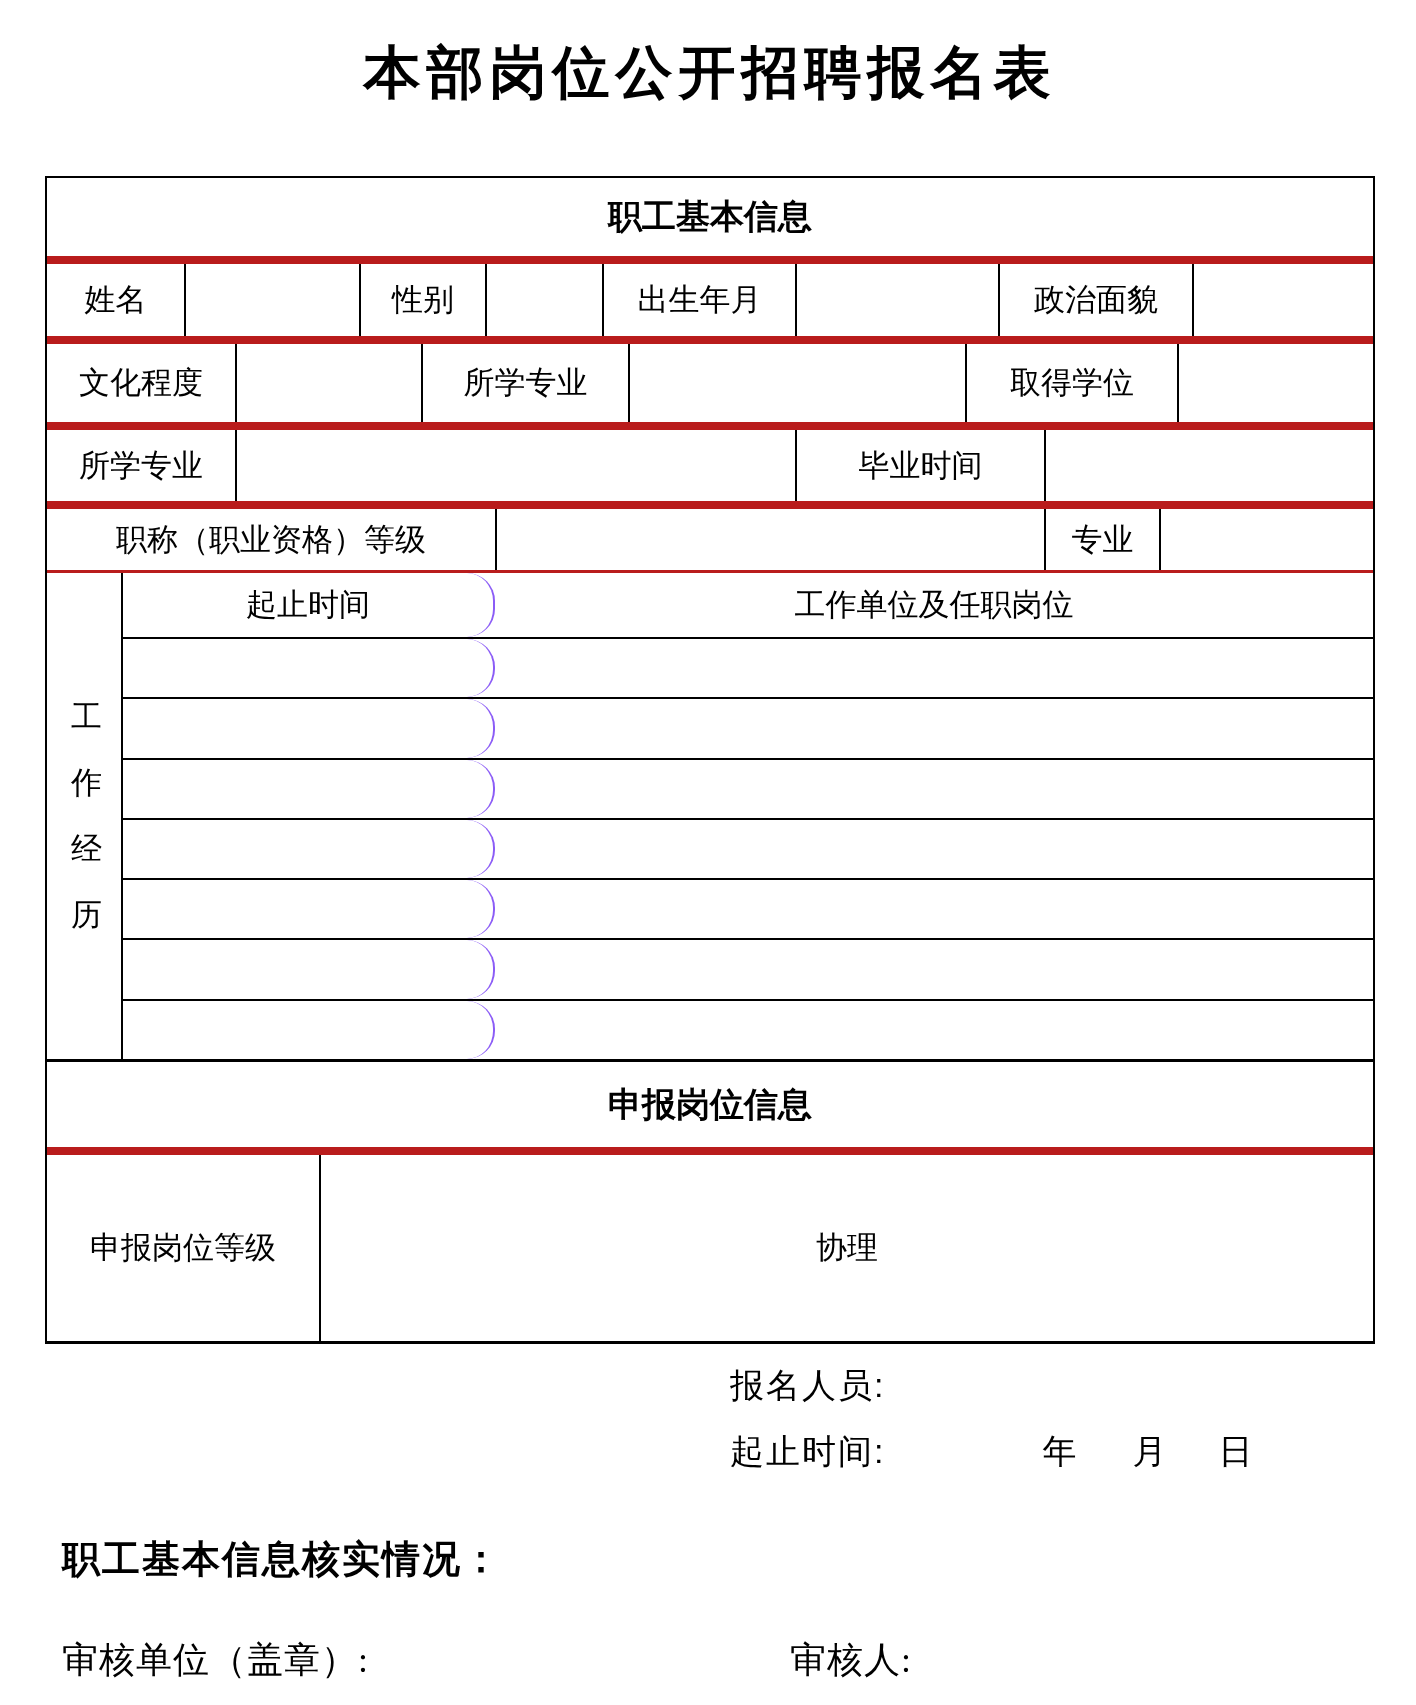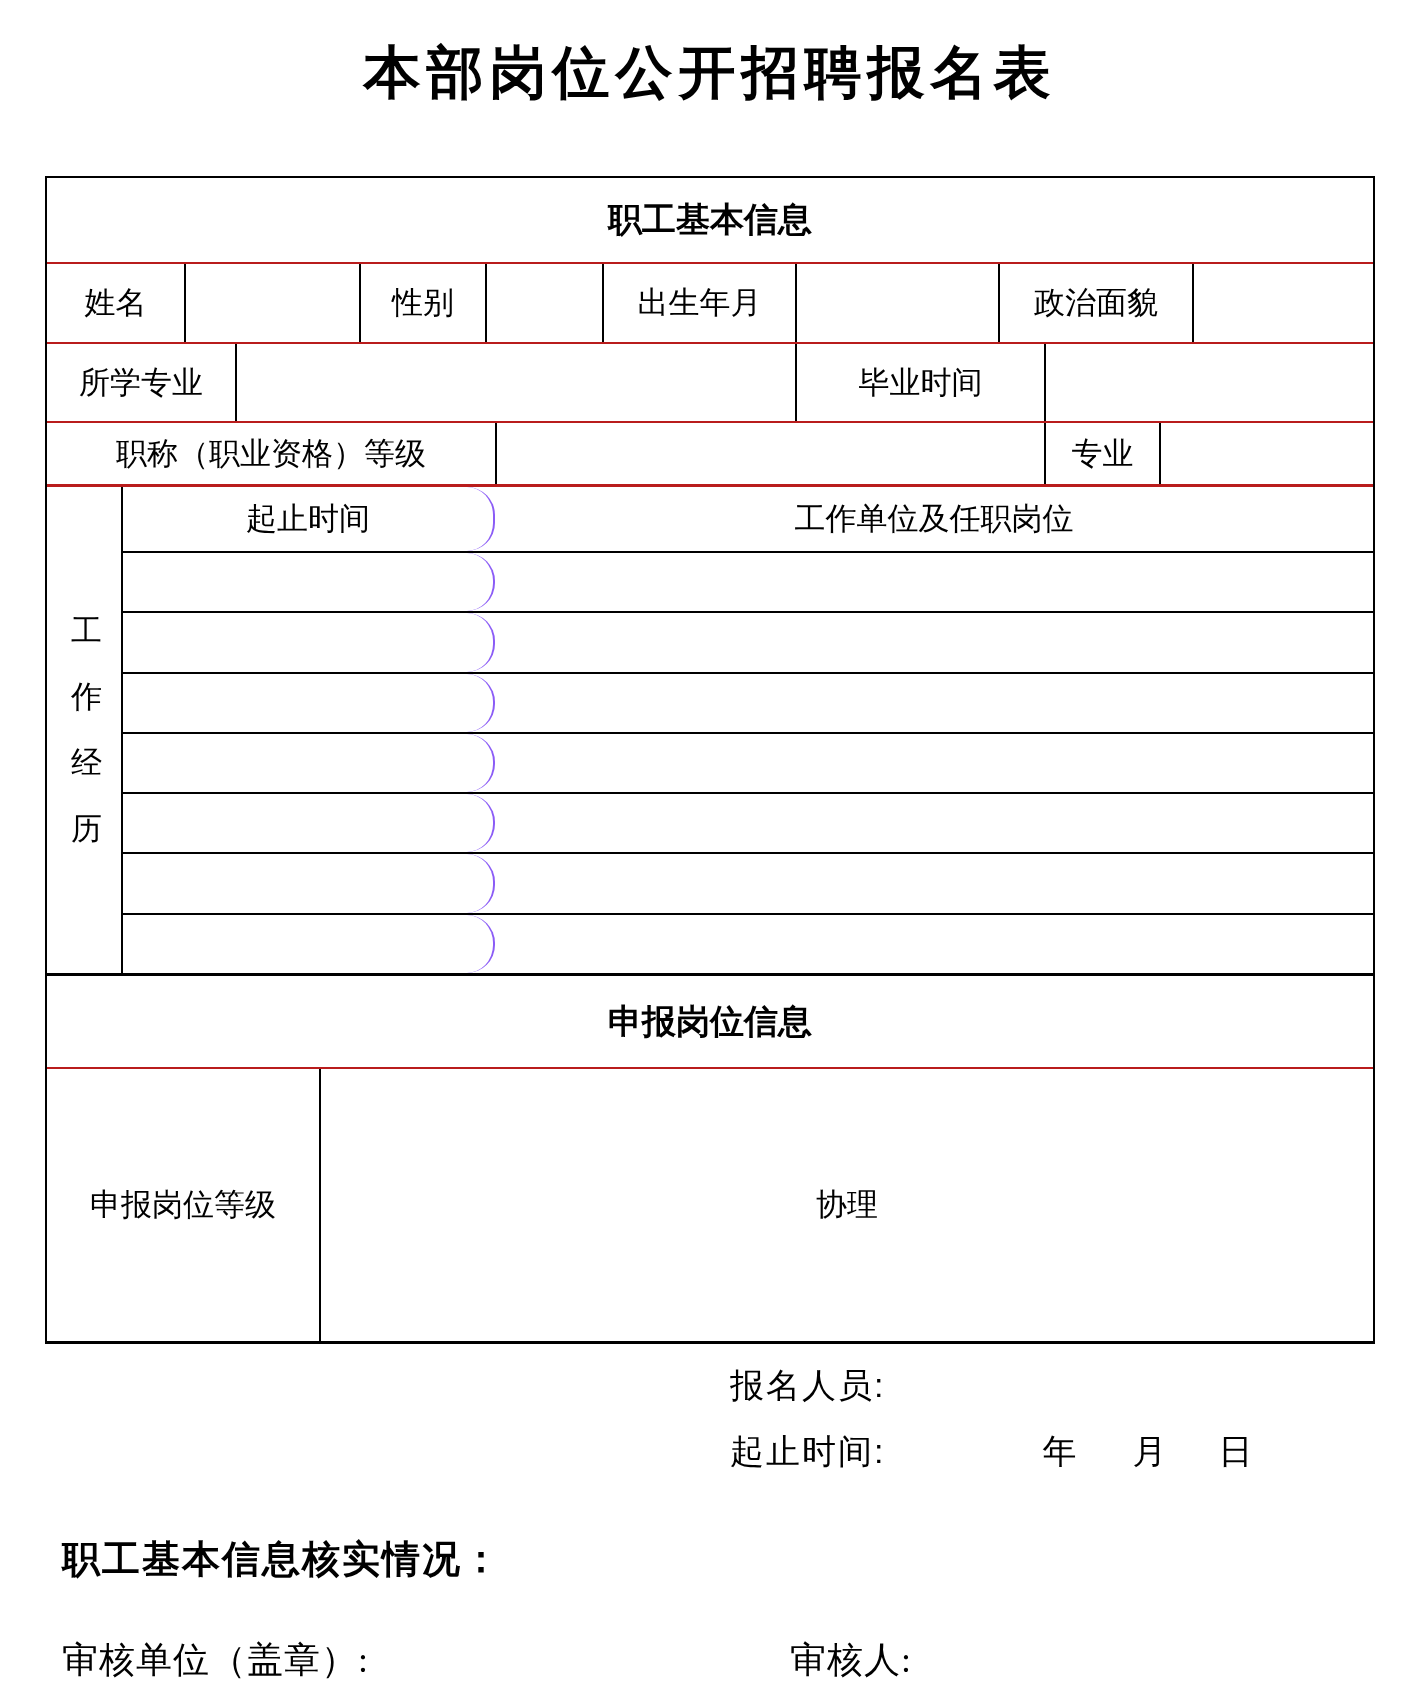"职工基本信息" .trow { border-bottom: 2px solid #b91c1c -> 8px solid #b91c1c }
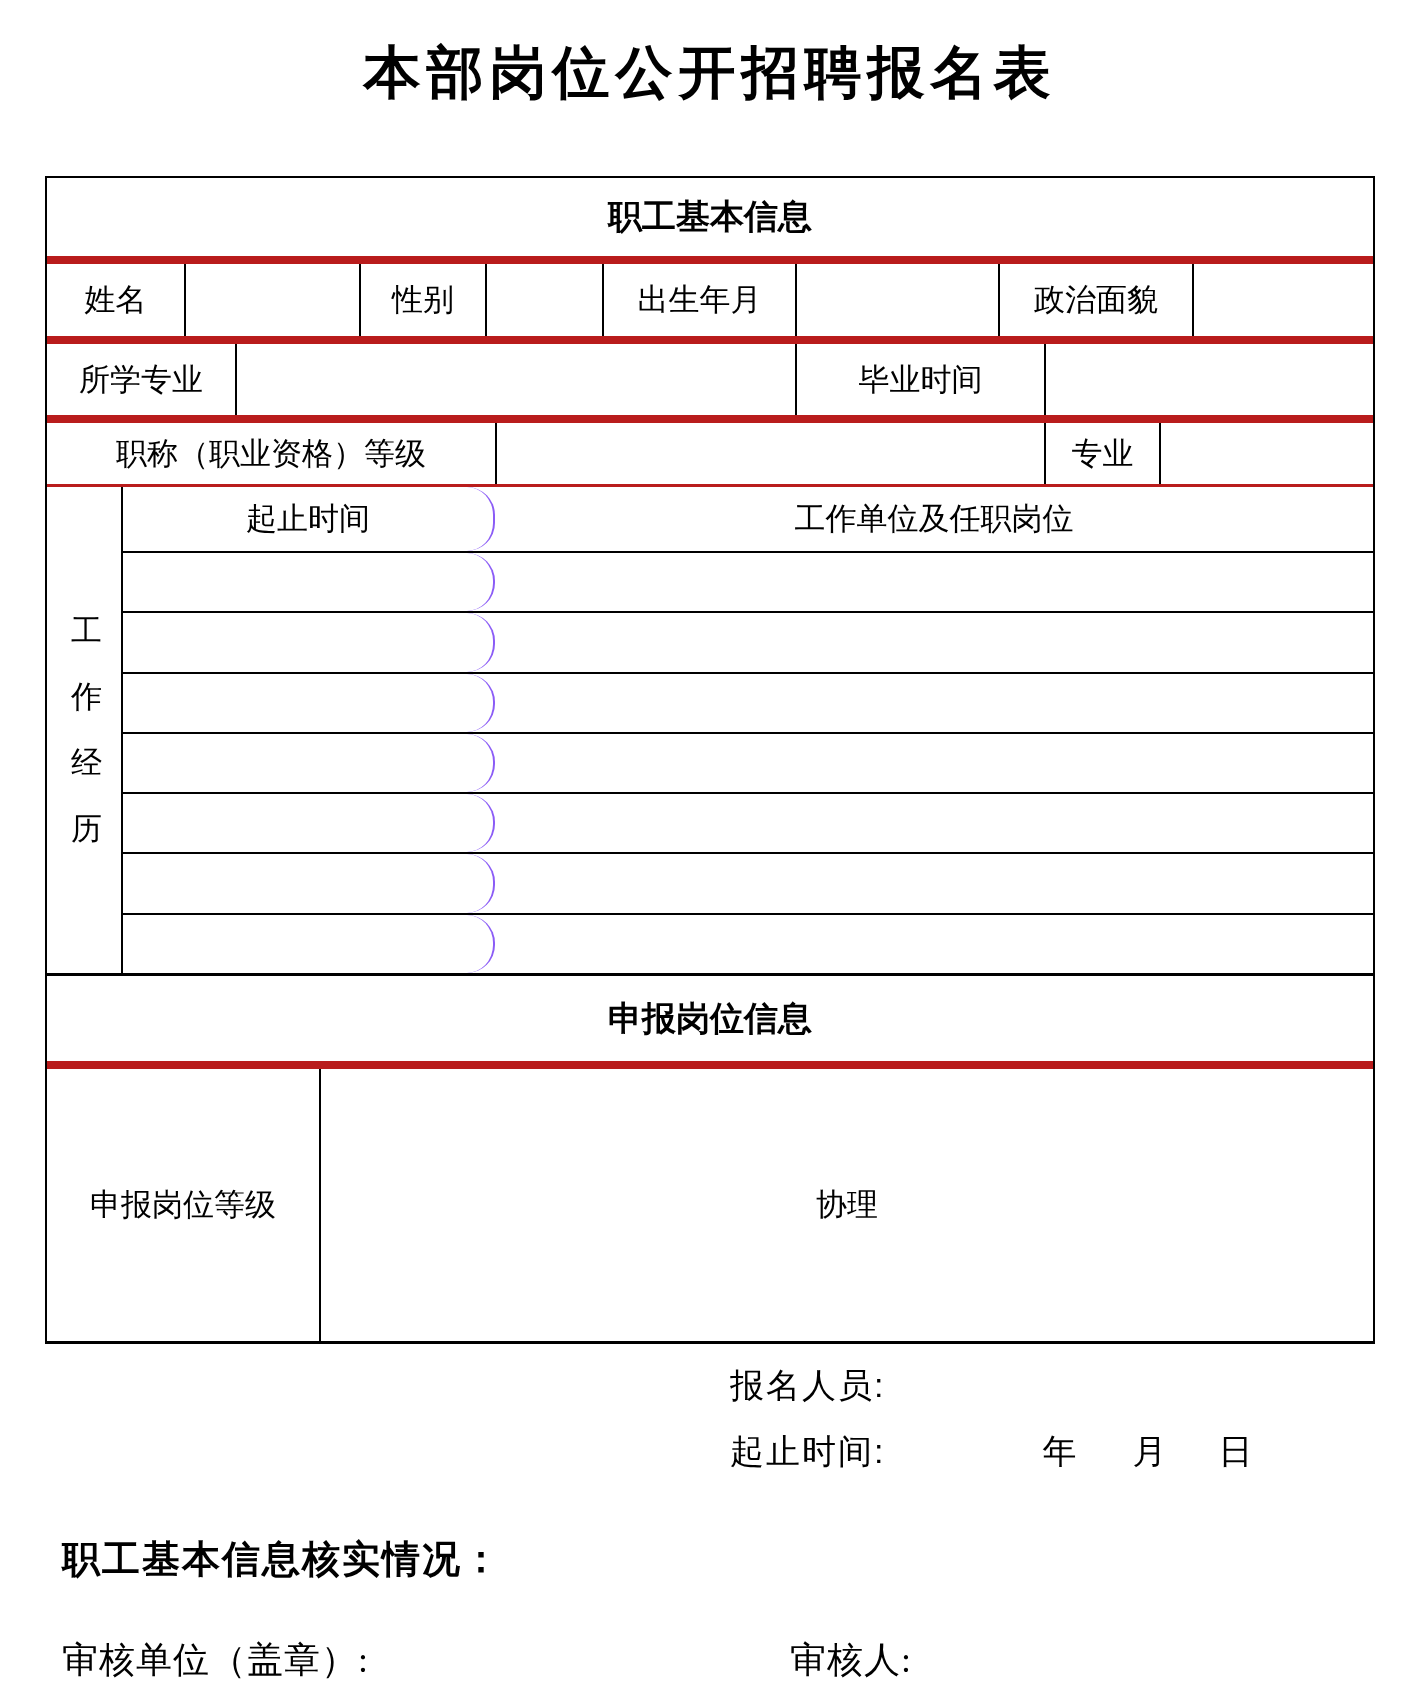"文化程度" div.trow { html: none -> <div> <div>文化程度</div> <div></div> <div>所学专业</div> <div></div> <div>取得学位</div> <div></div> </div> }
